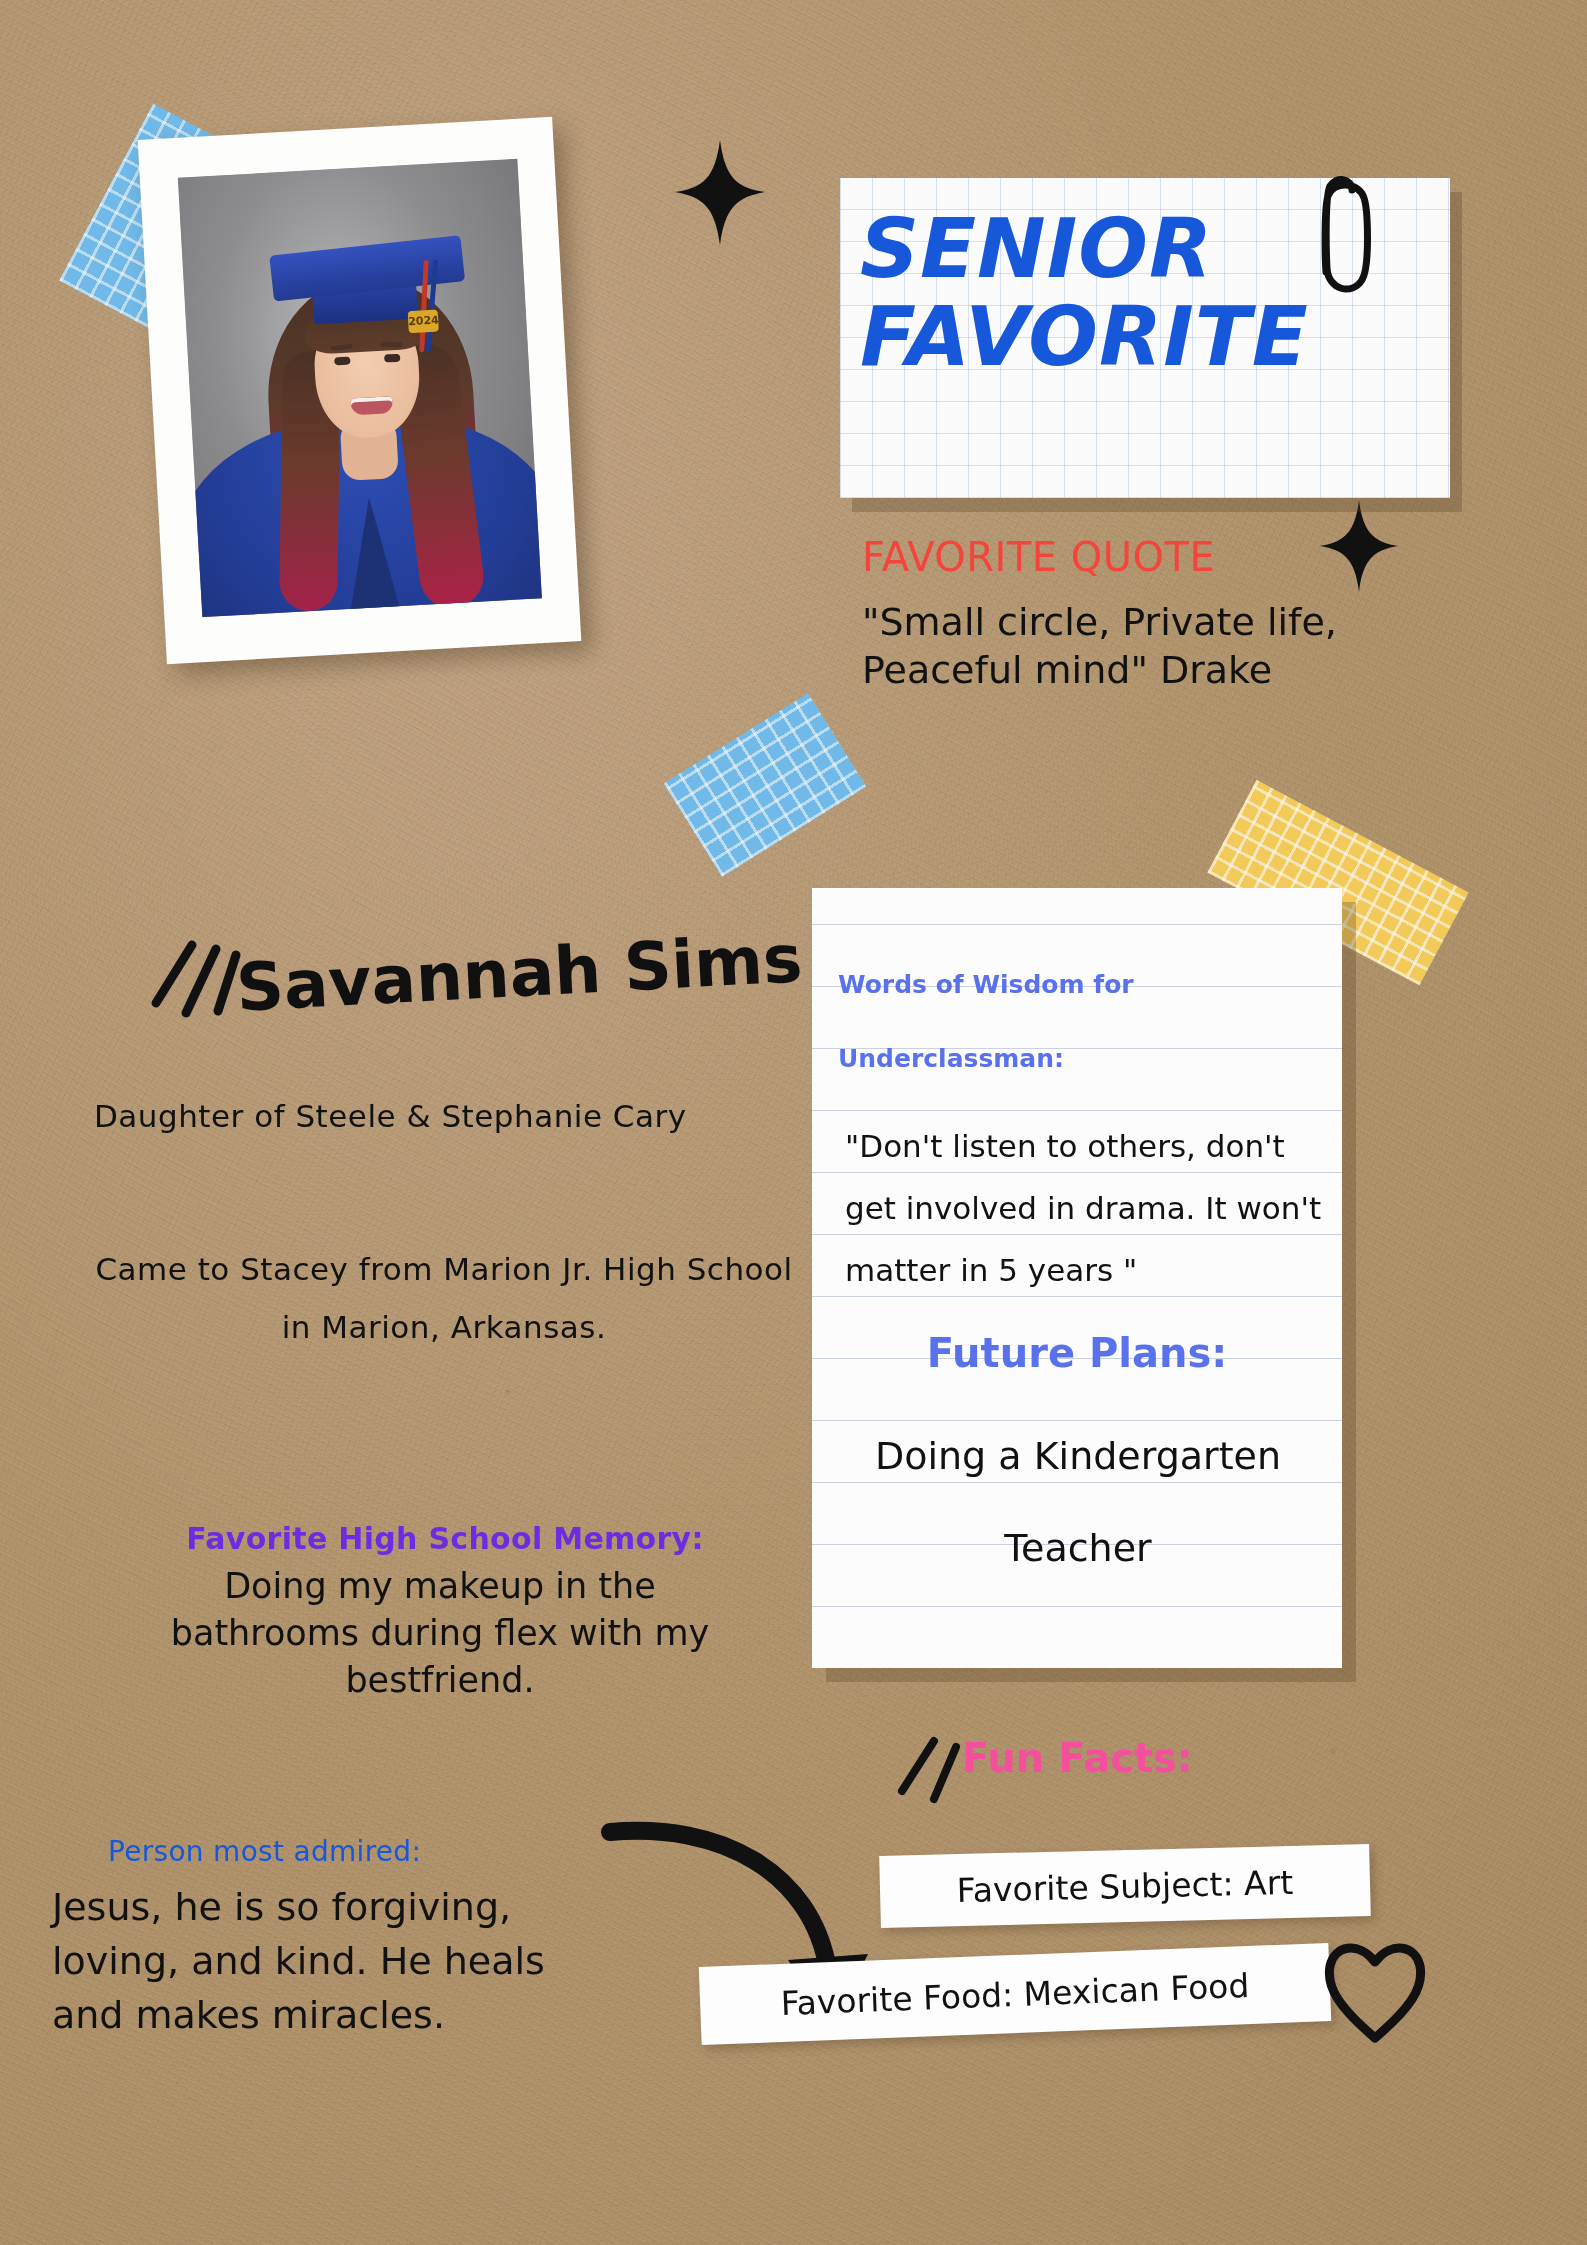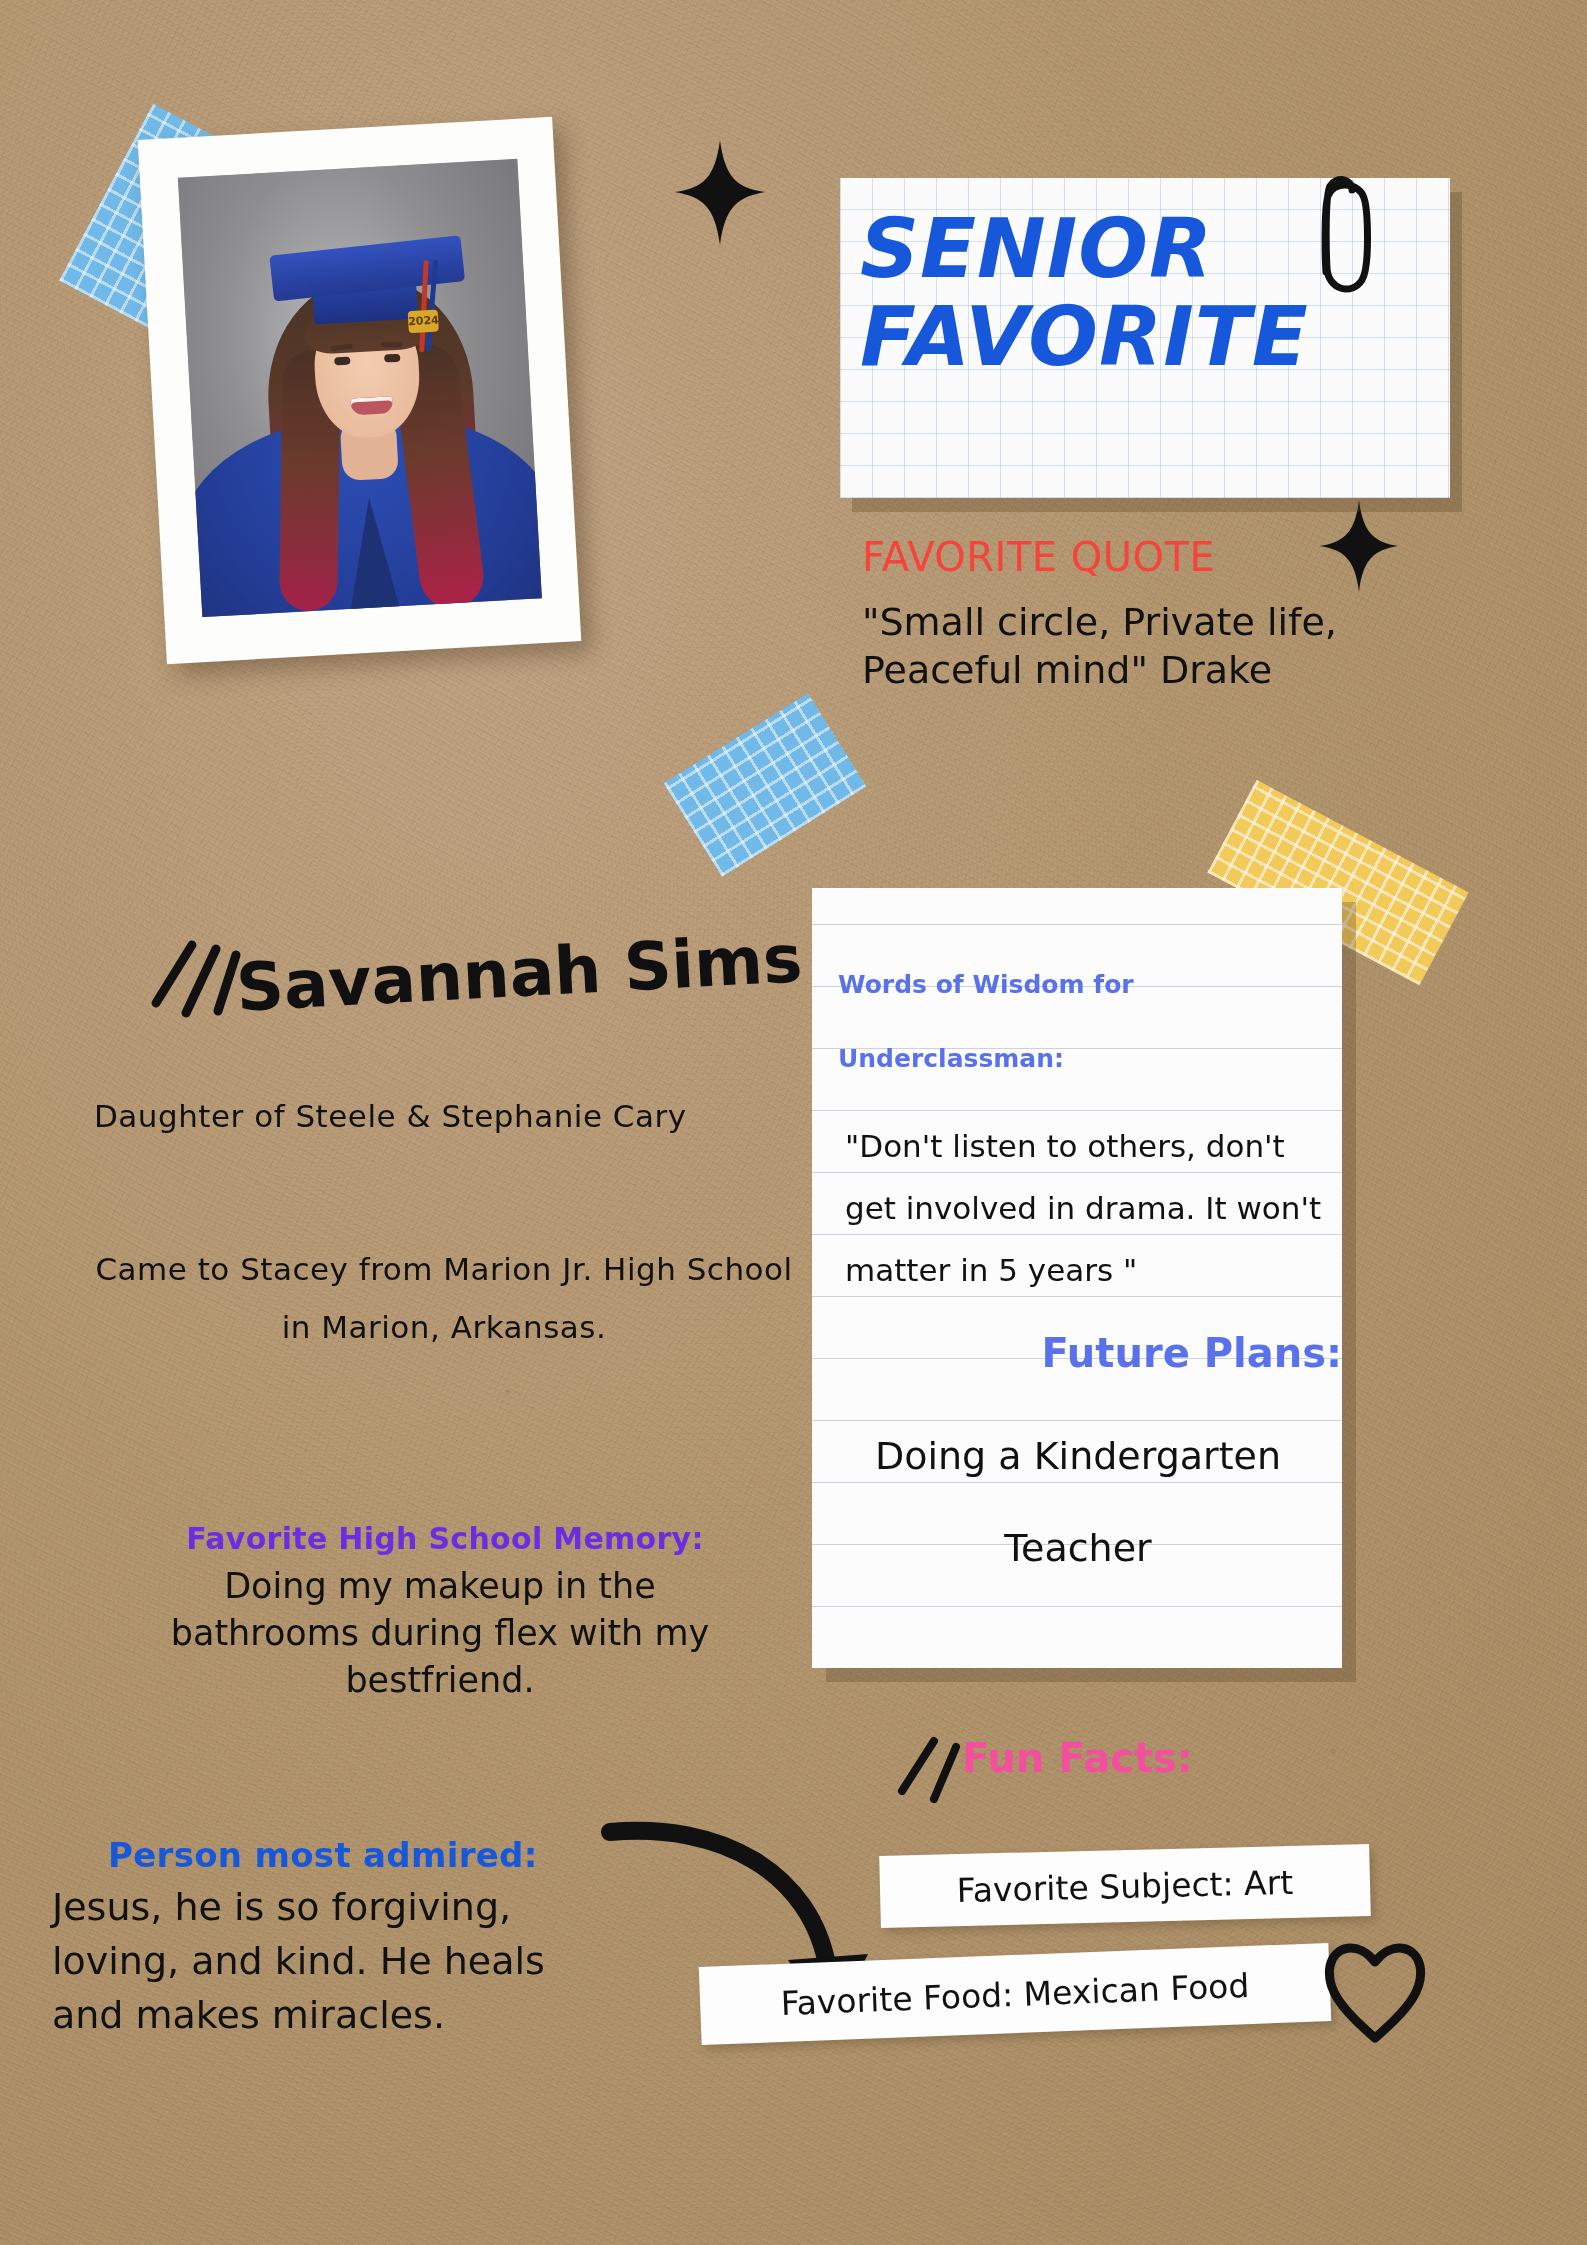"Future Plans:" #future-label { text-align: right -> center }
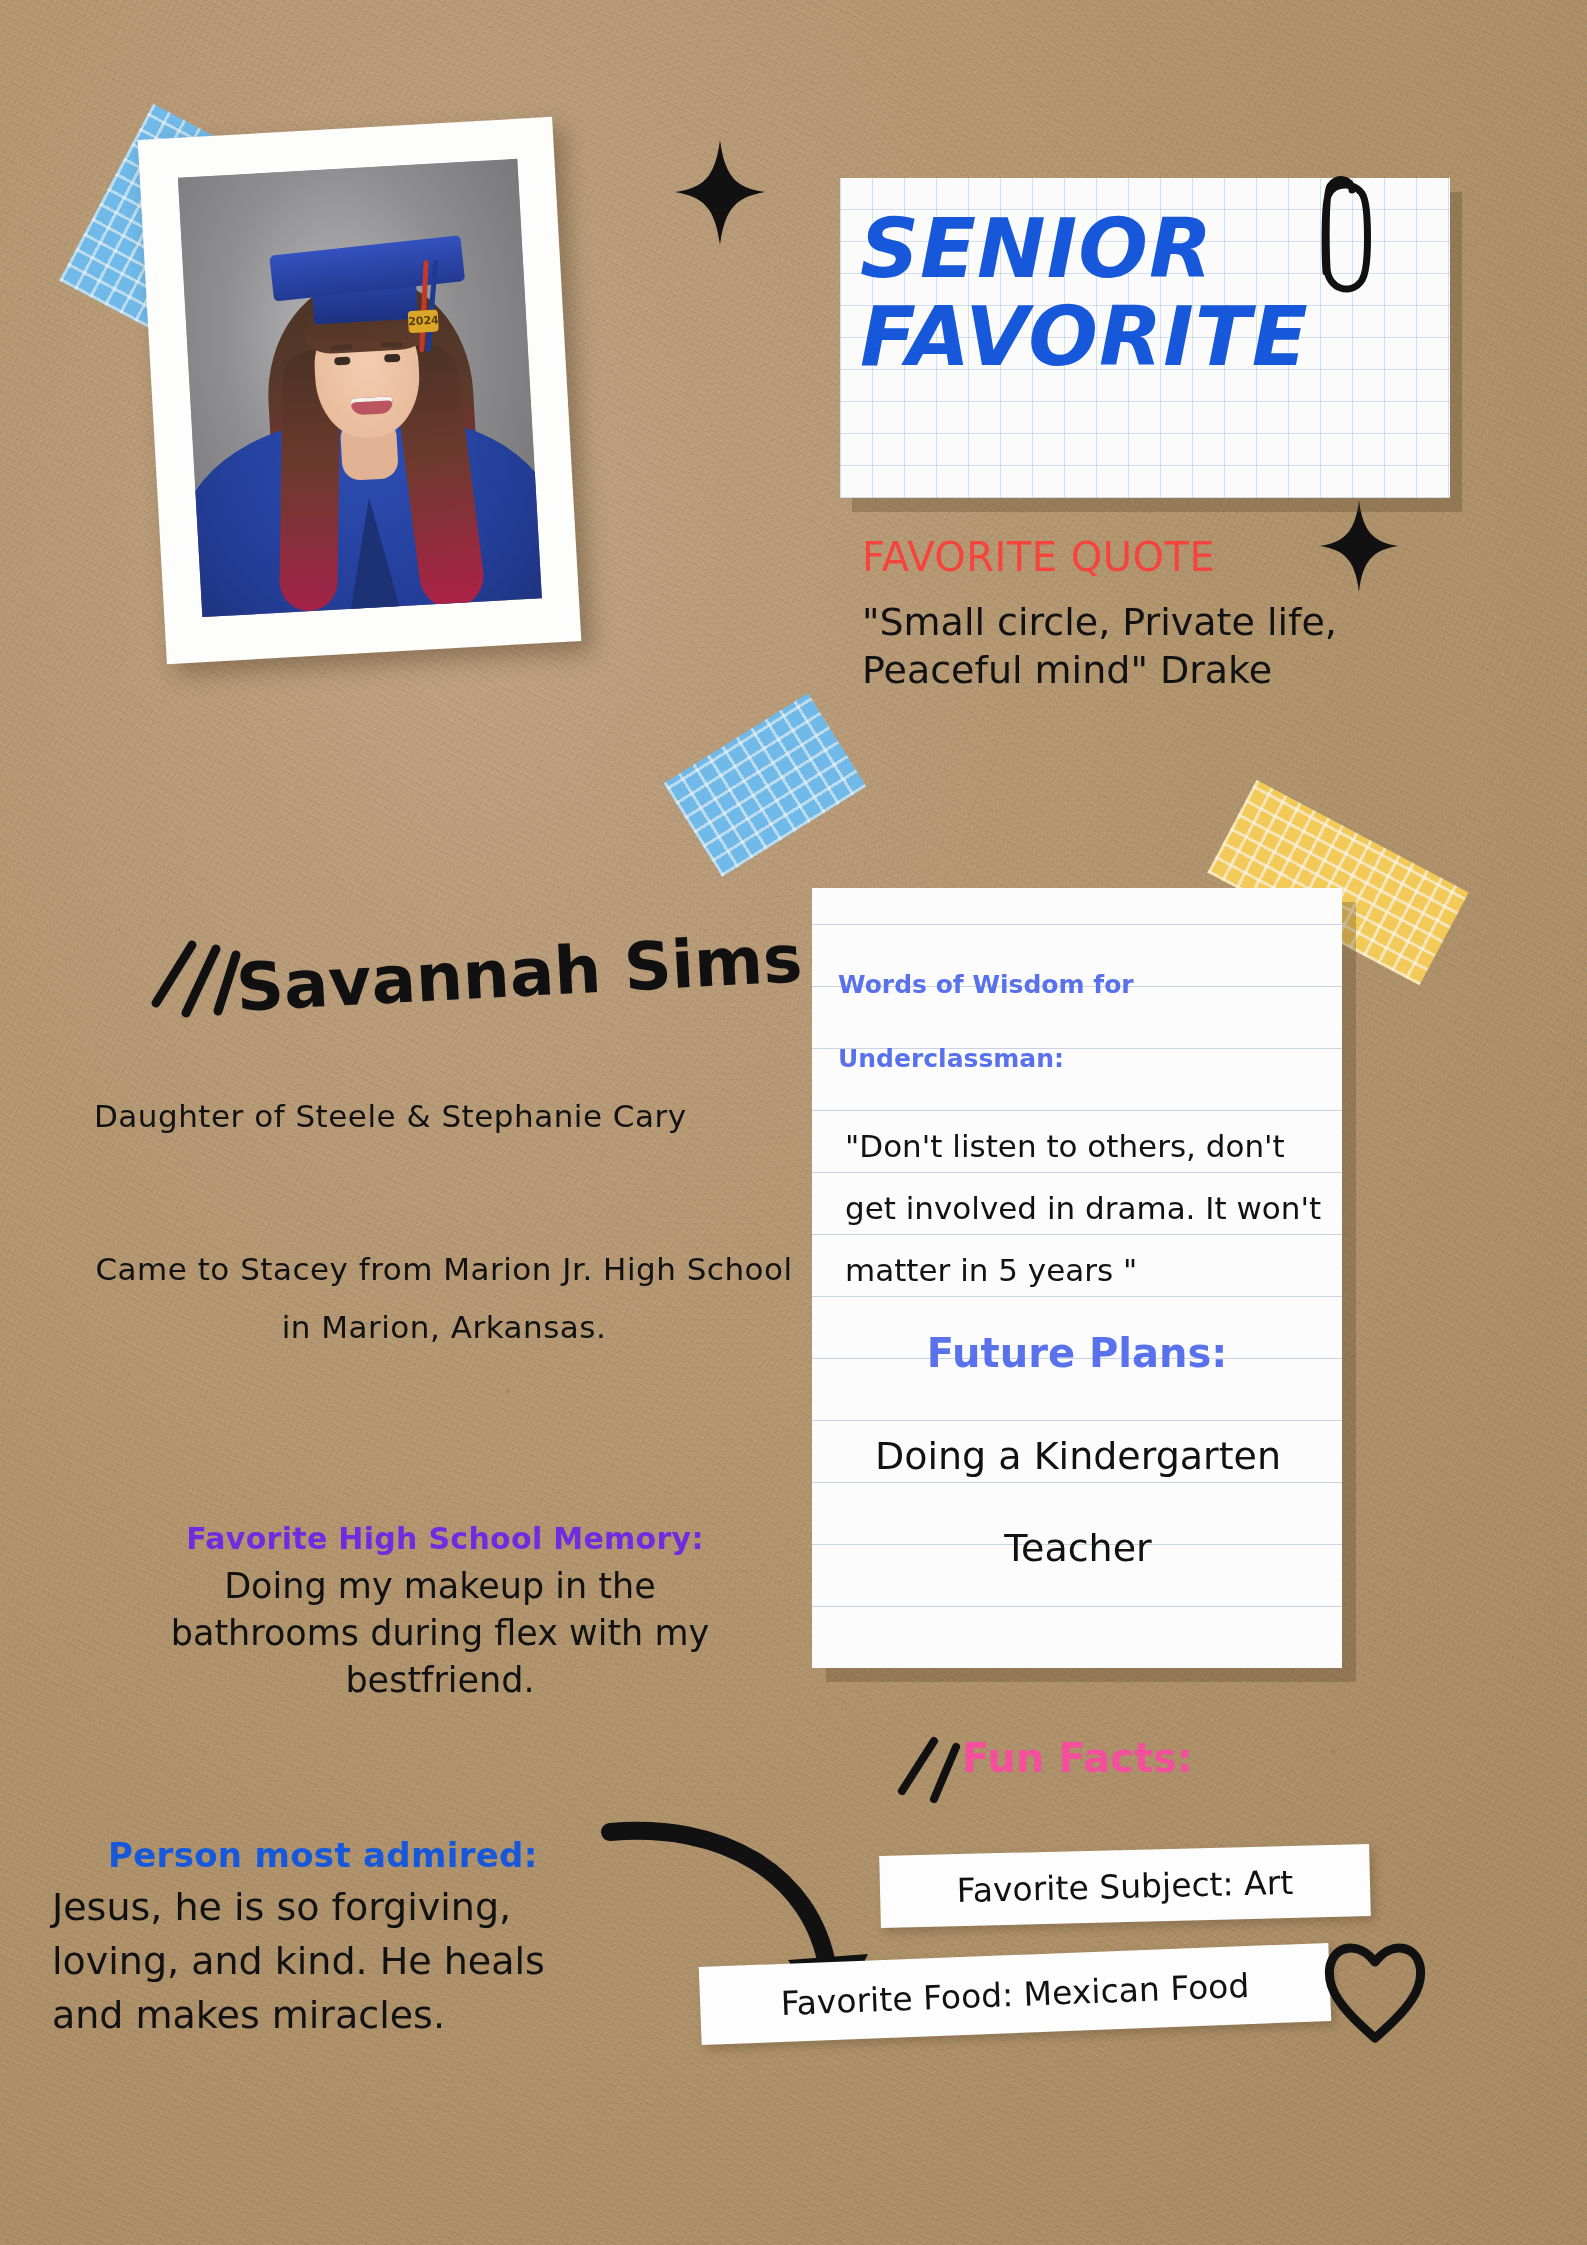"Person most admired:" #admired-label { font-size: 34px -> 28px; font-weight: bold -> normal }
